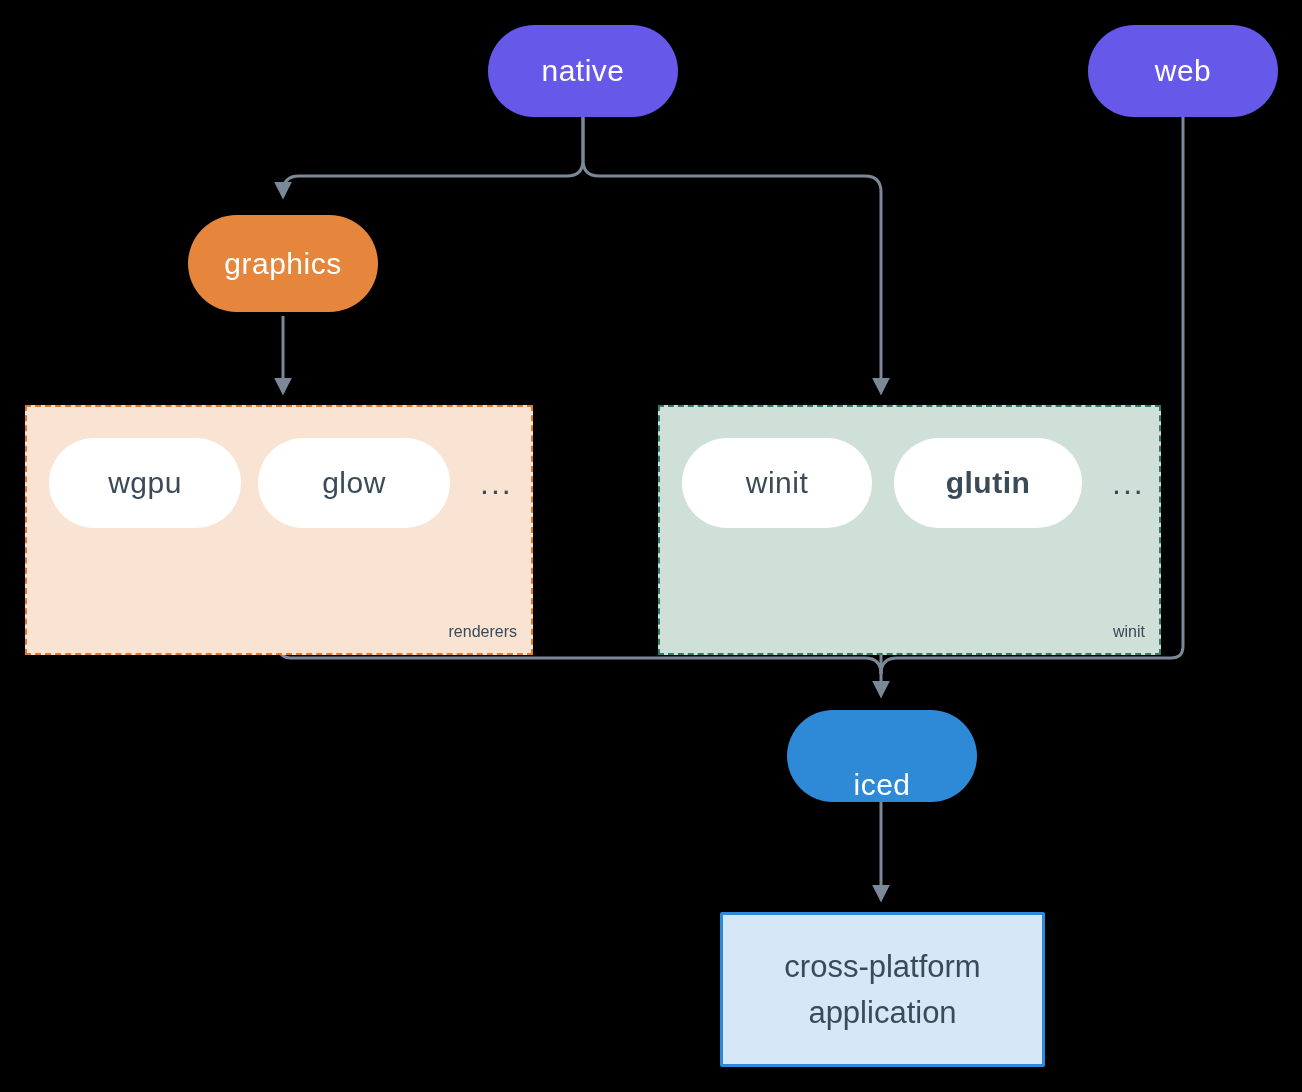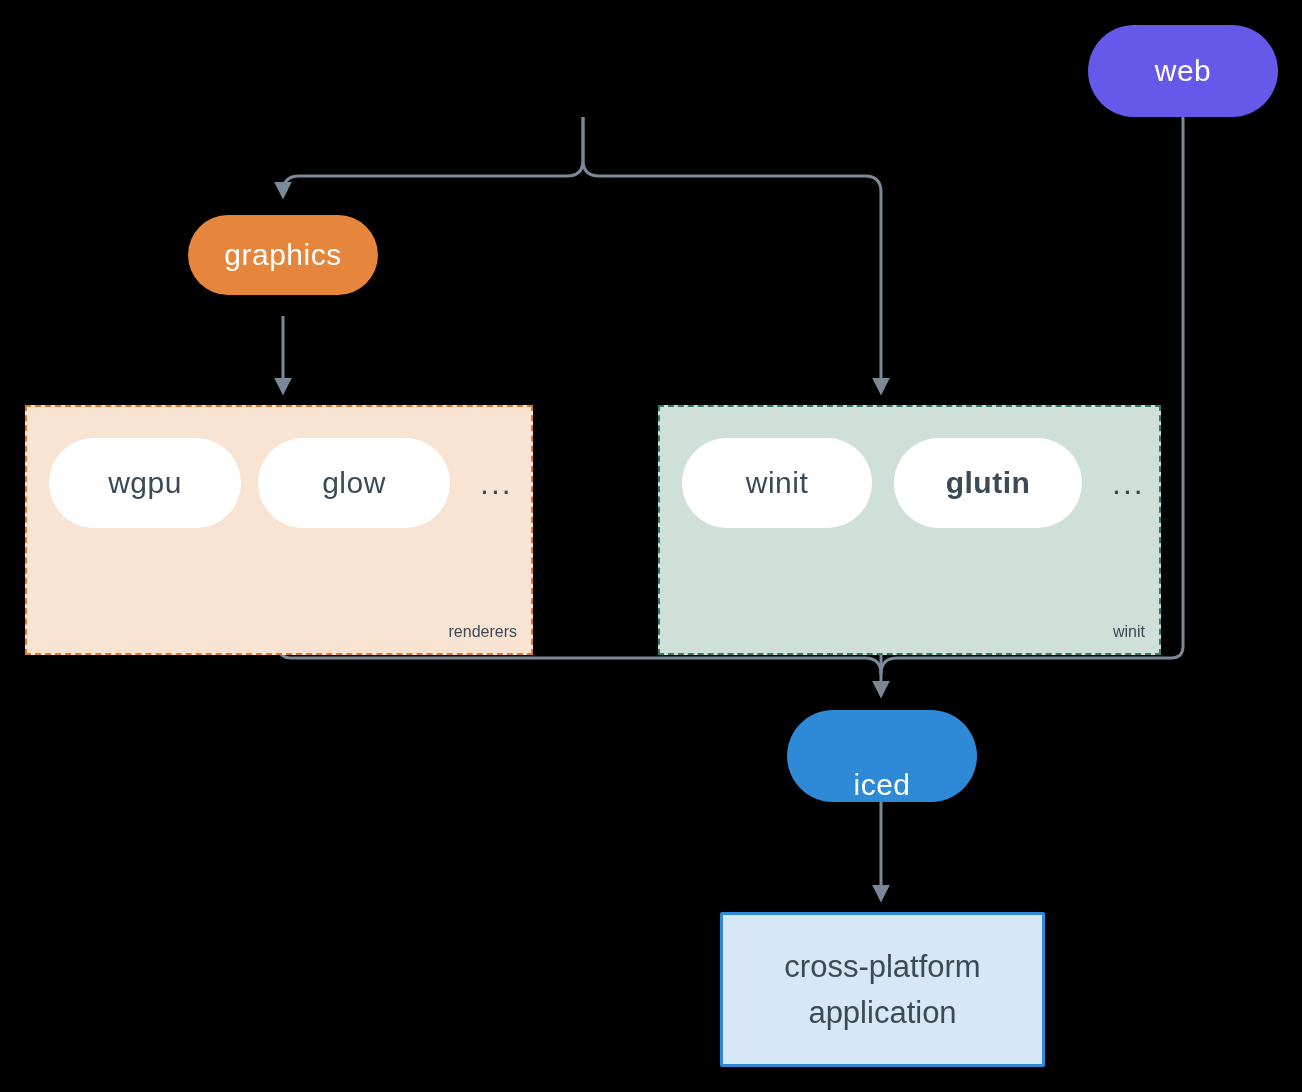"native" div.pill { html: none -> <div> <span>native</span> </div> }
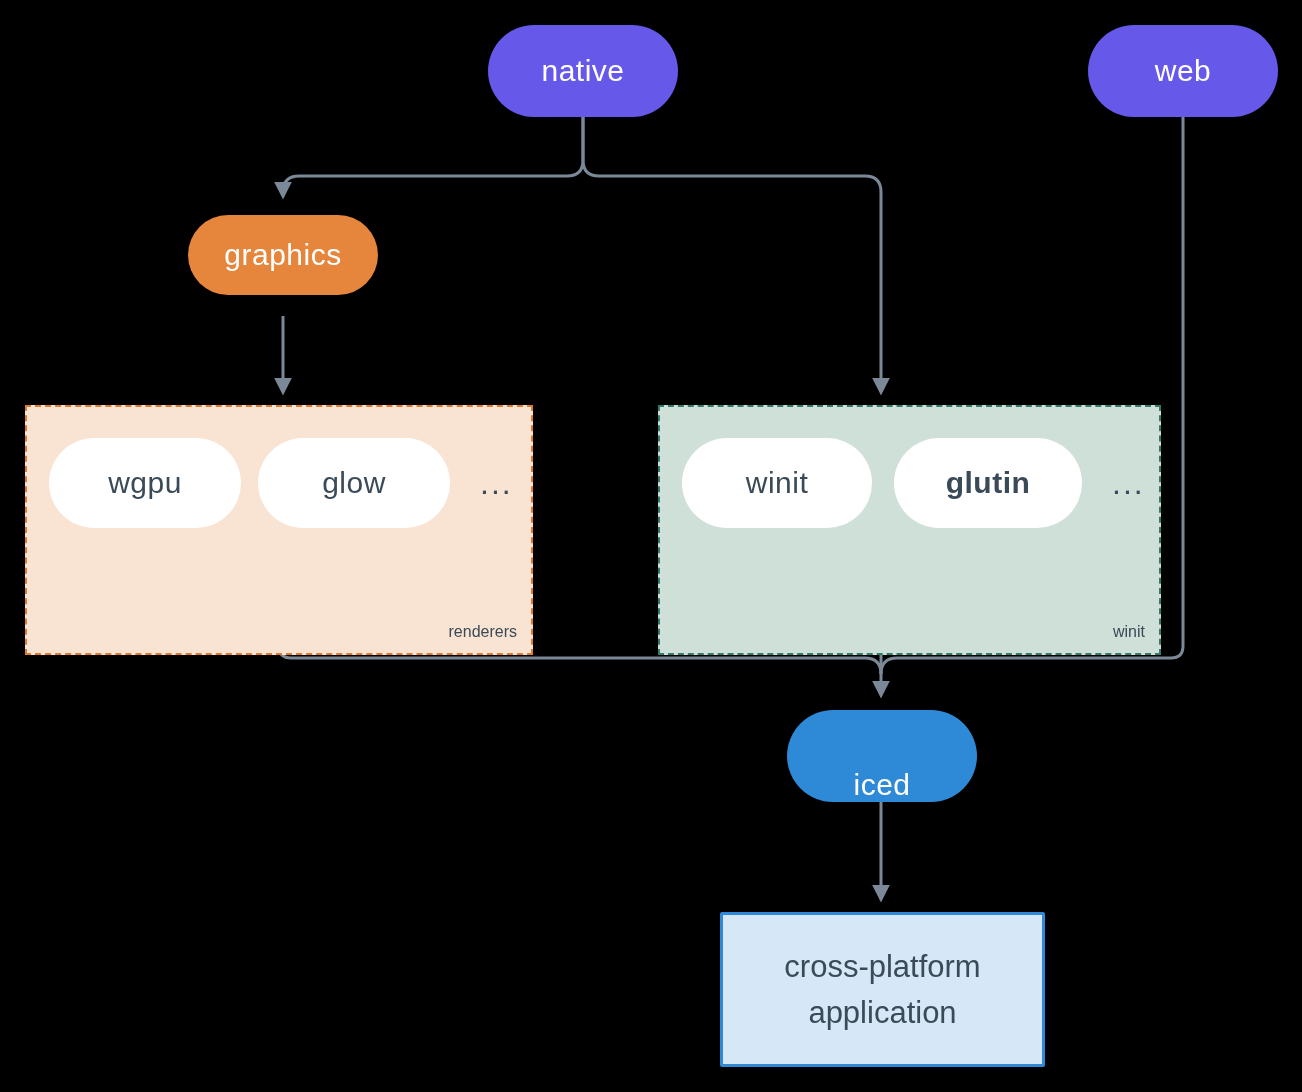"graphics" .pill-graphics { height: 80px -> 97px }
